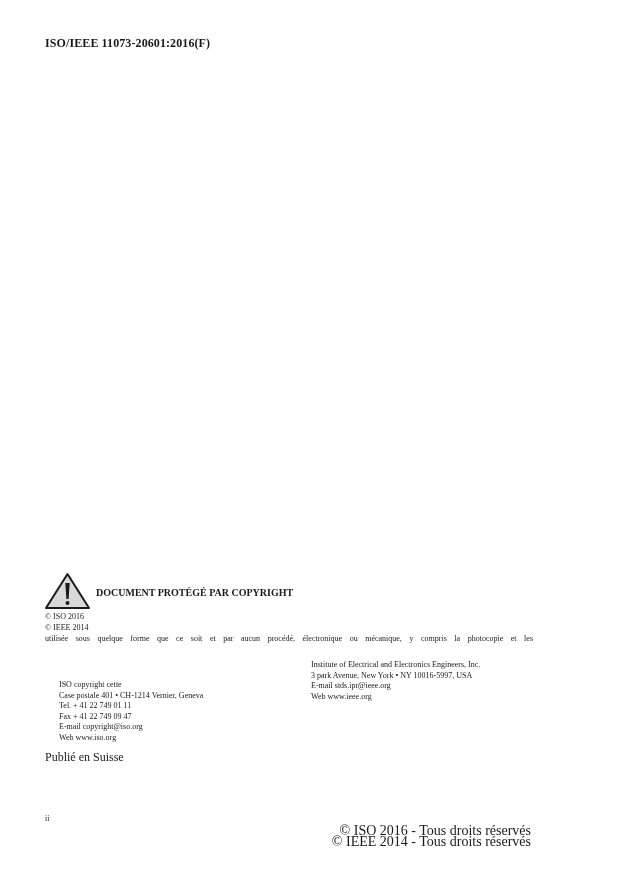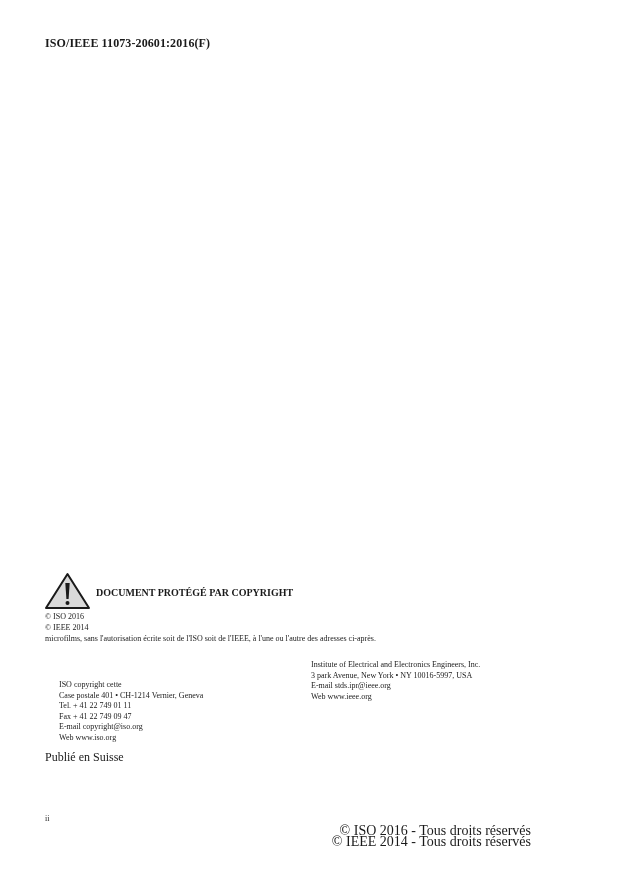"utilisée sous quelque forme que" span { html: none -> <span>utilisée sous quelque forme que ce soit et par aucun procédé, électronique ou mécanique, y compris la photocopie et les</span> }
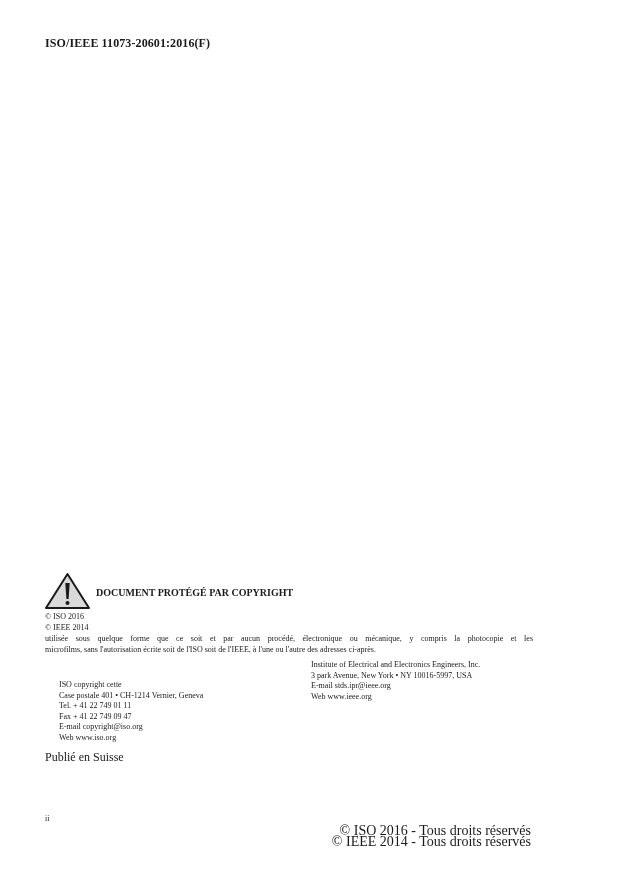"microfilms, sans l'autorisation écrite" span.last { html: <span>microfilms, sans l'autorisation écrite soit de l'ISO soit de l'IEEE, à l'une ou l'autre des adresses ci-après.</span> -> none }
